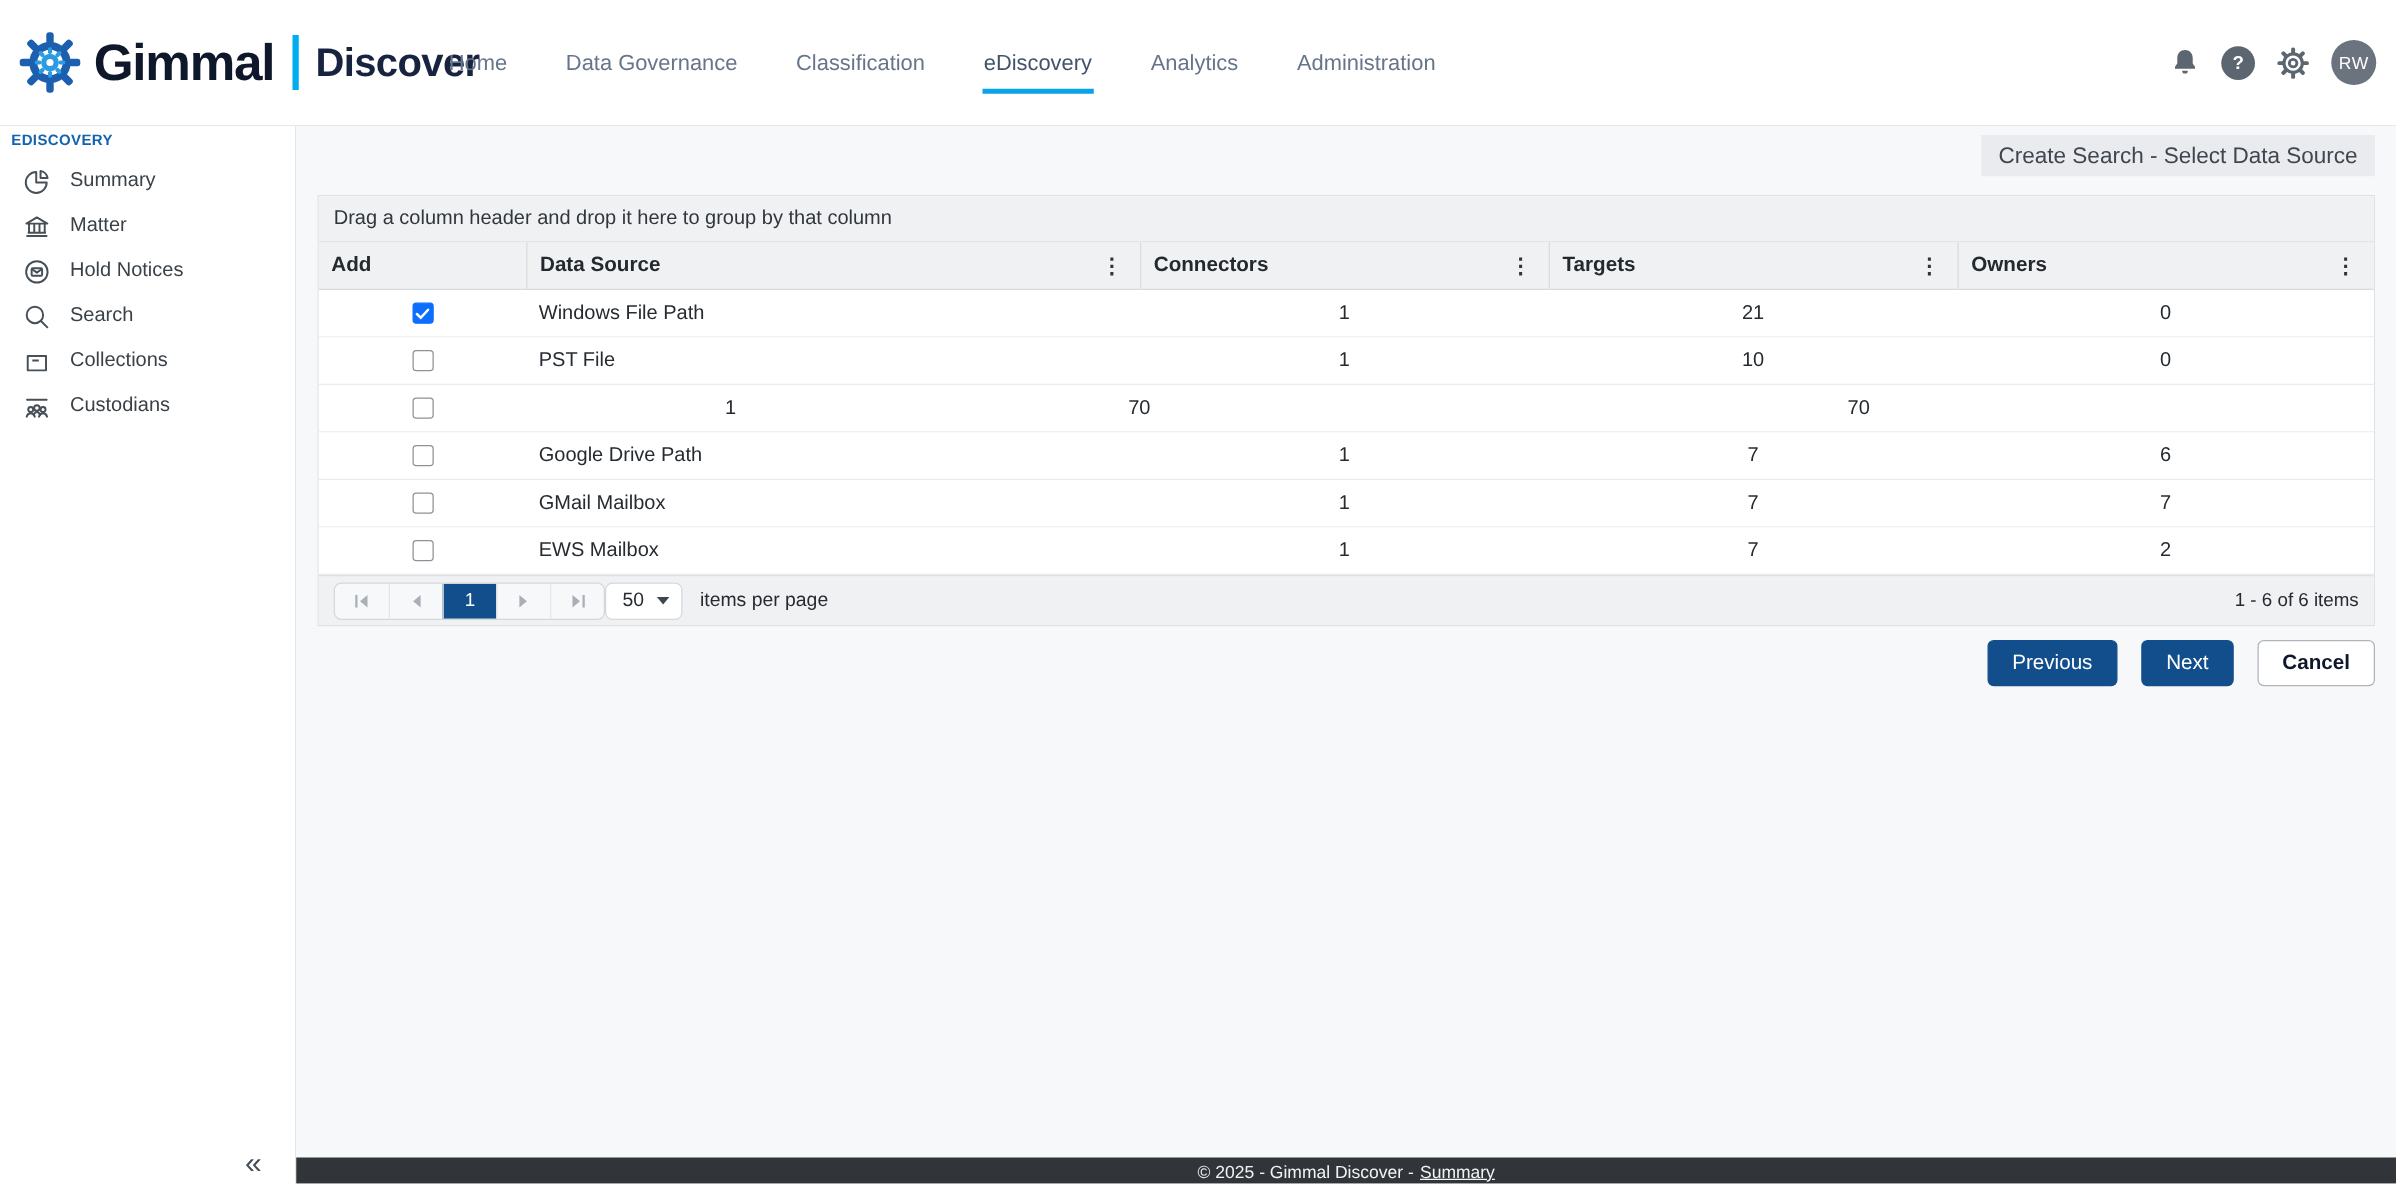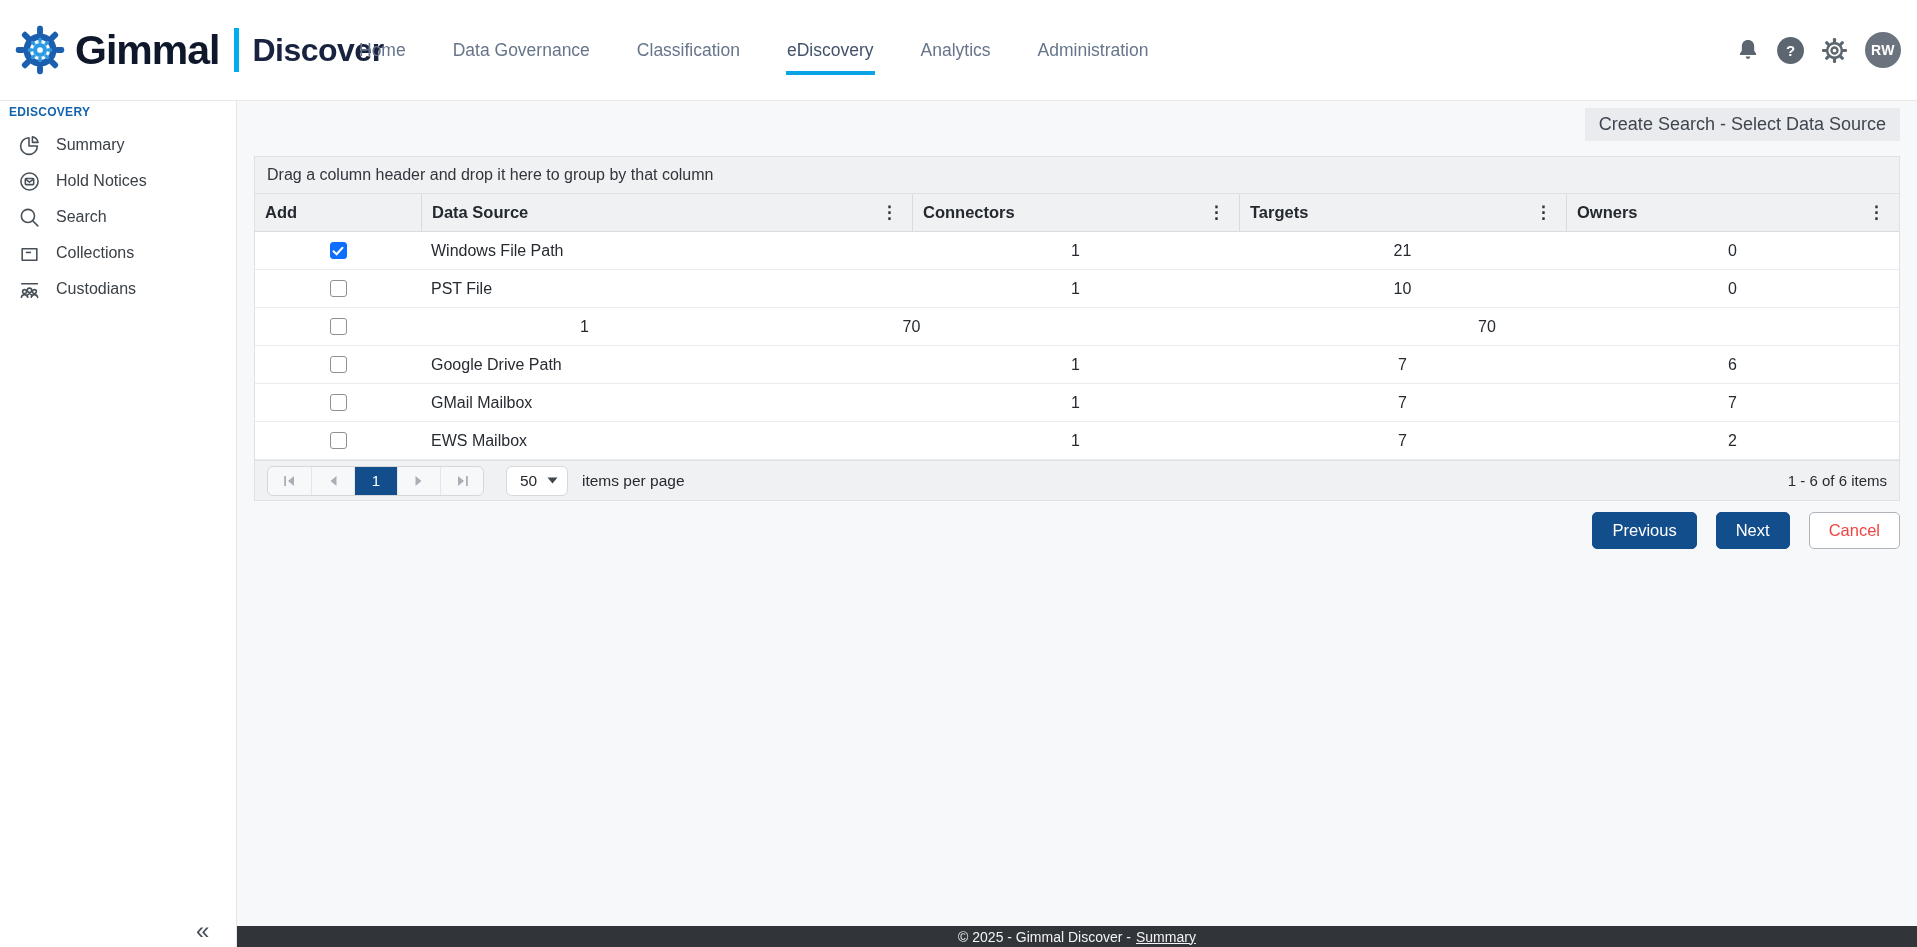"RW" .avatar { font-weight: 700 -> 400 }
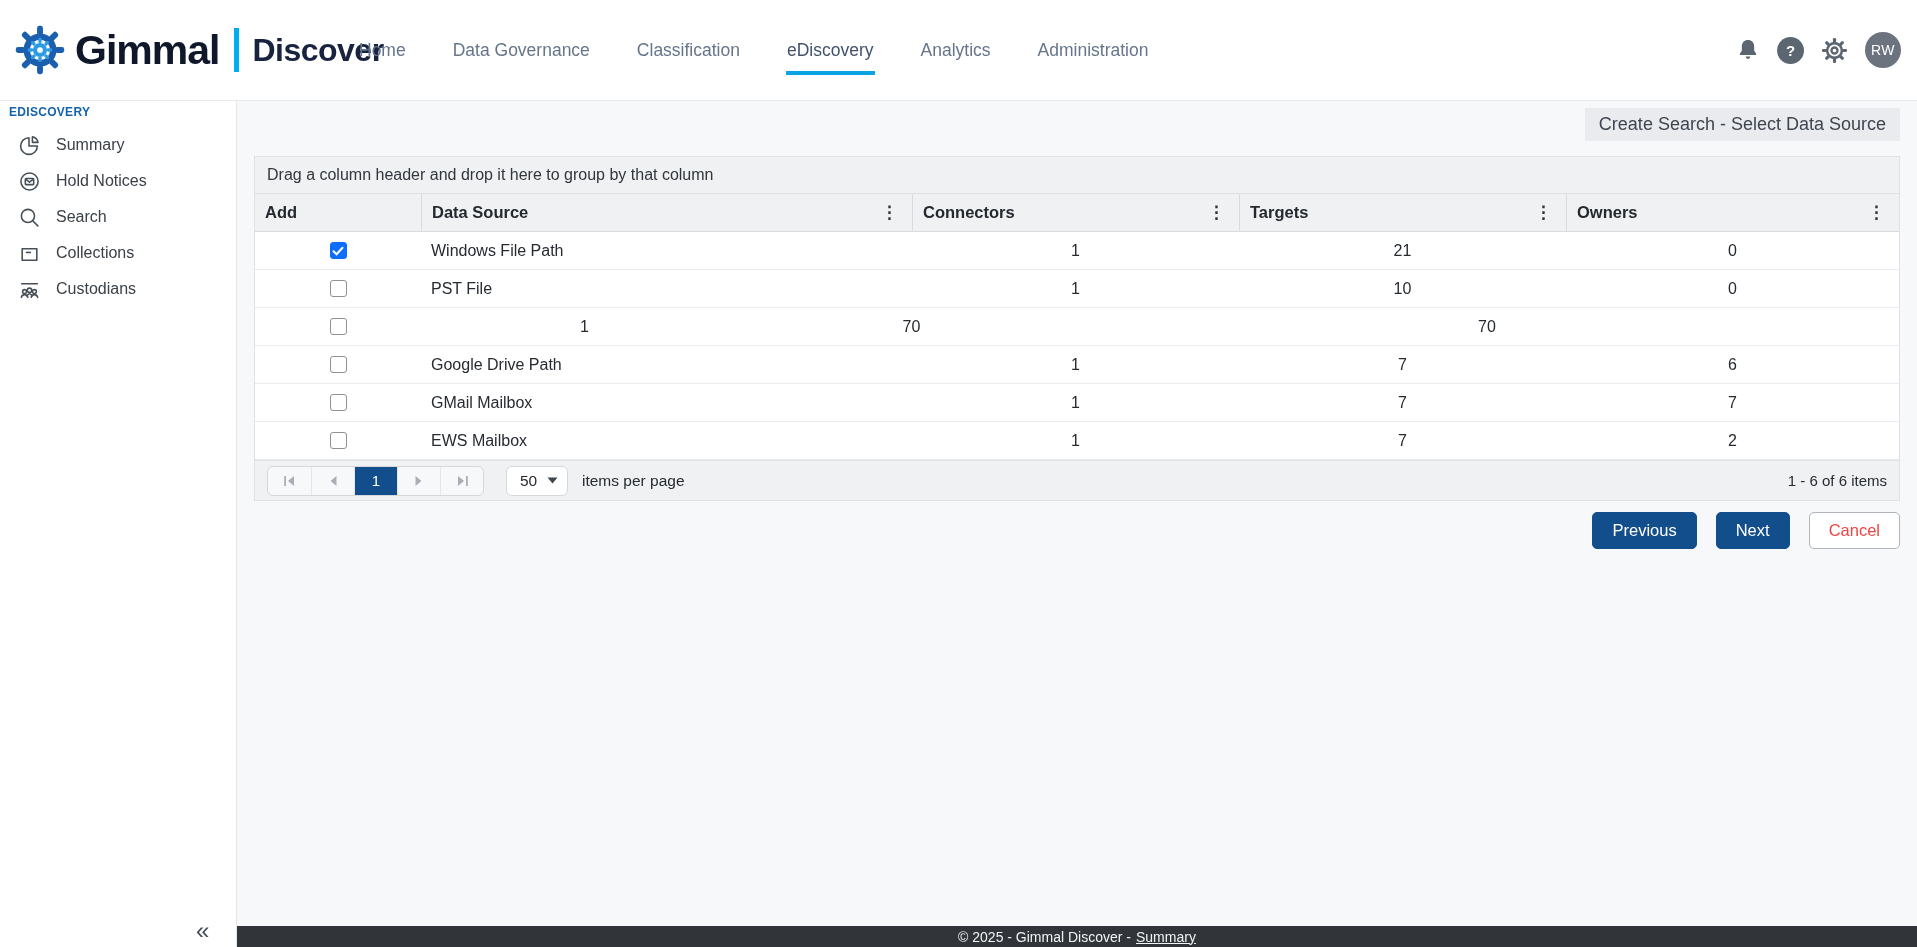"Matter" div.side-item { html: none -> <div> <svg> <path></path> <path></path> <path></path> </svg> <span>Matter</span> </div> }
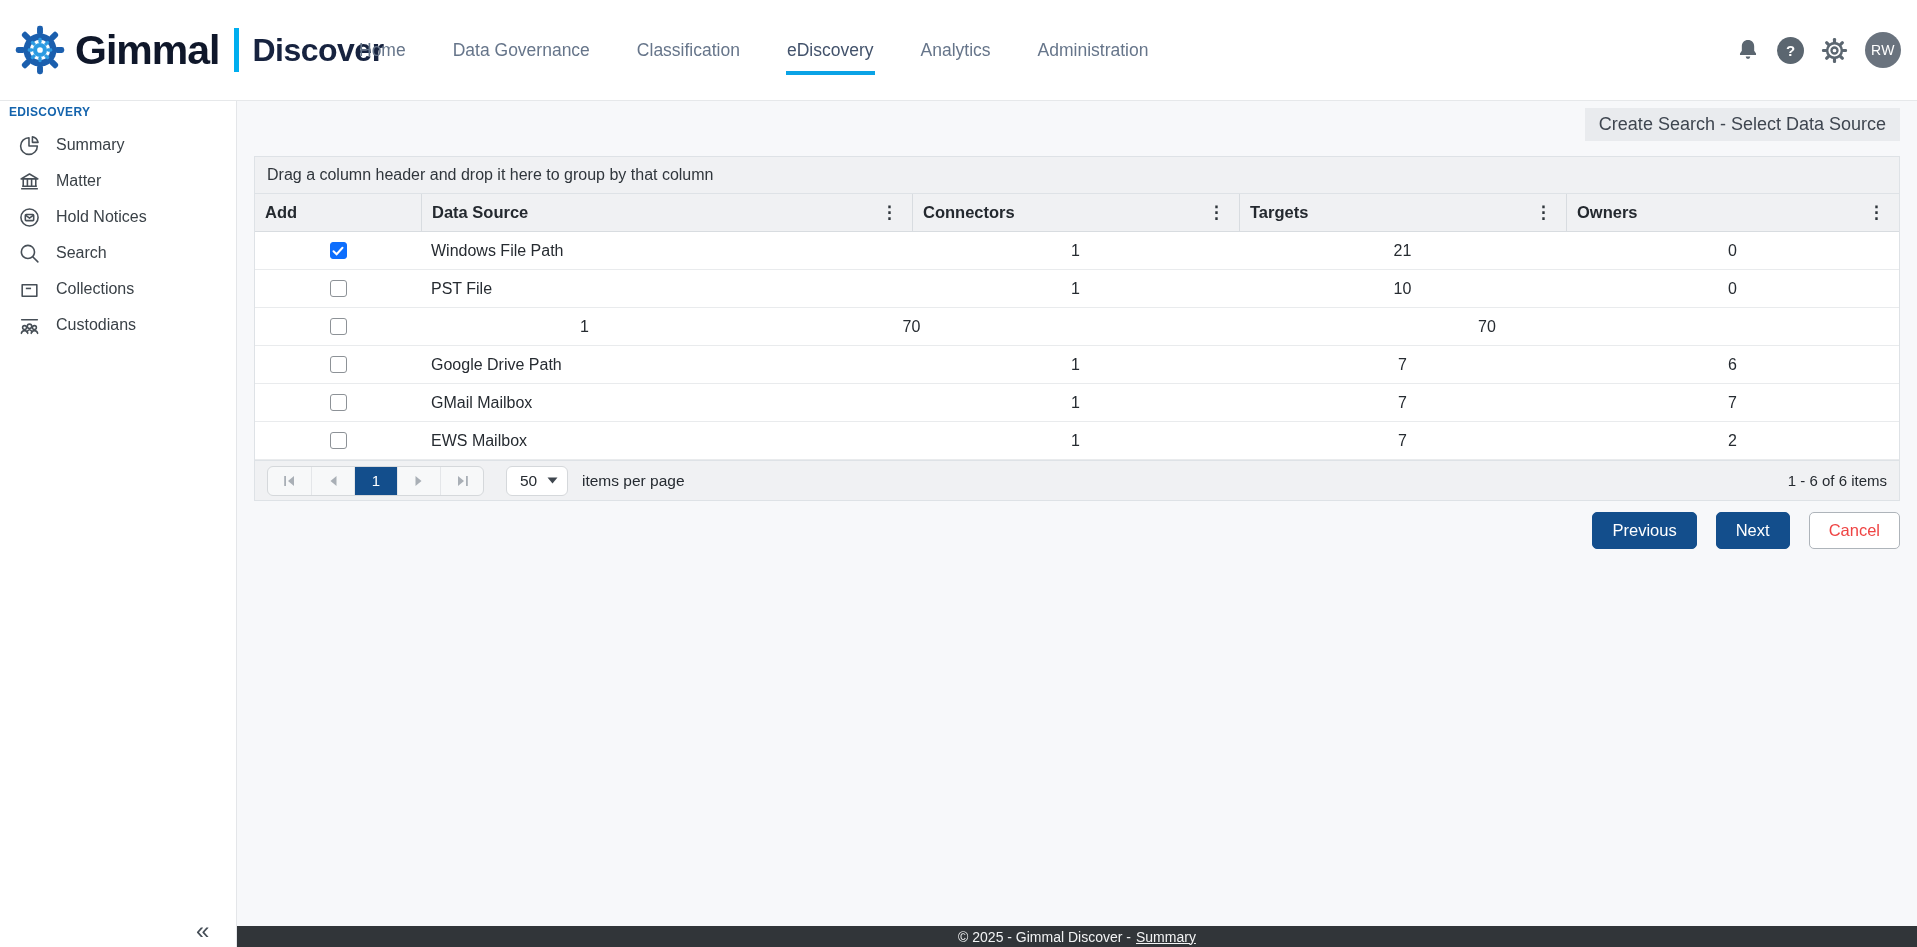"50" .pg-select { margin-left: 22px -> none }
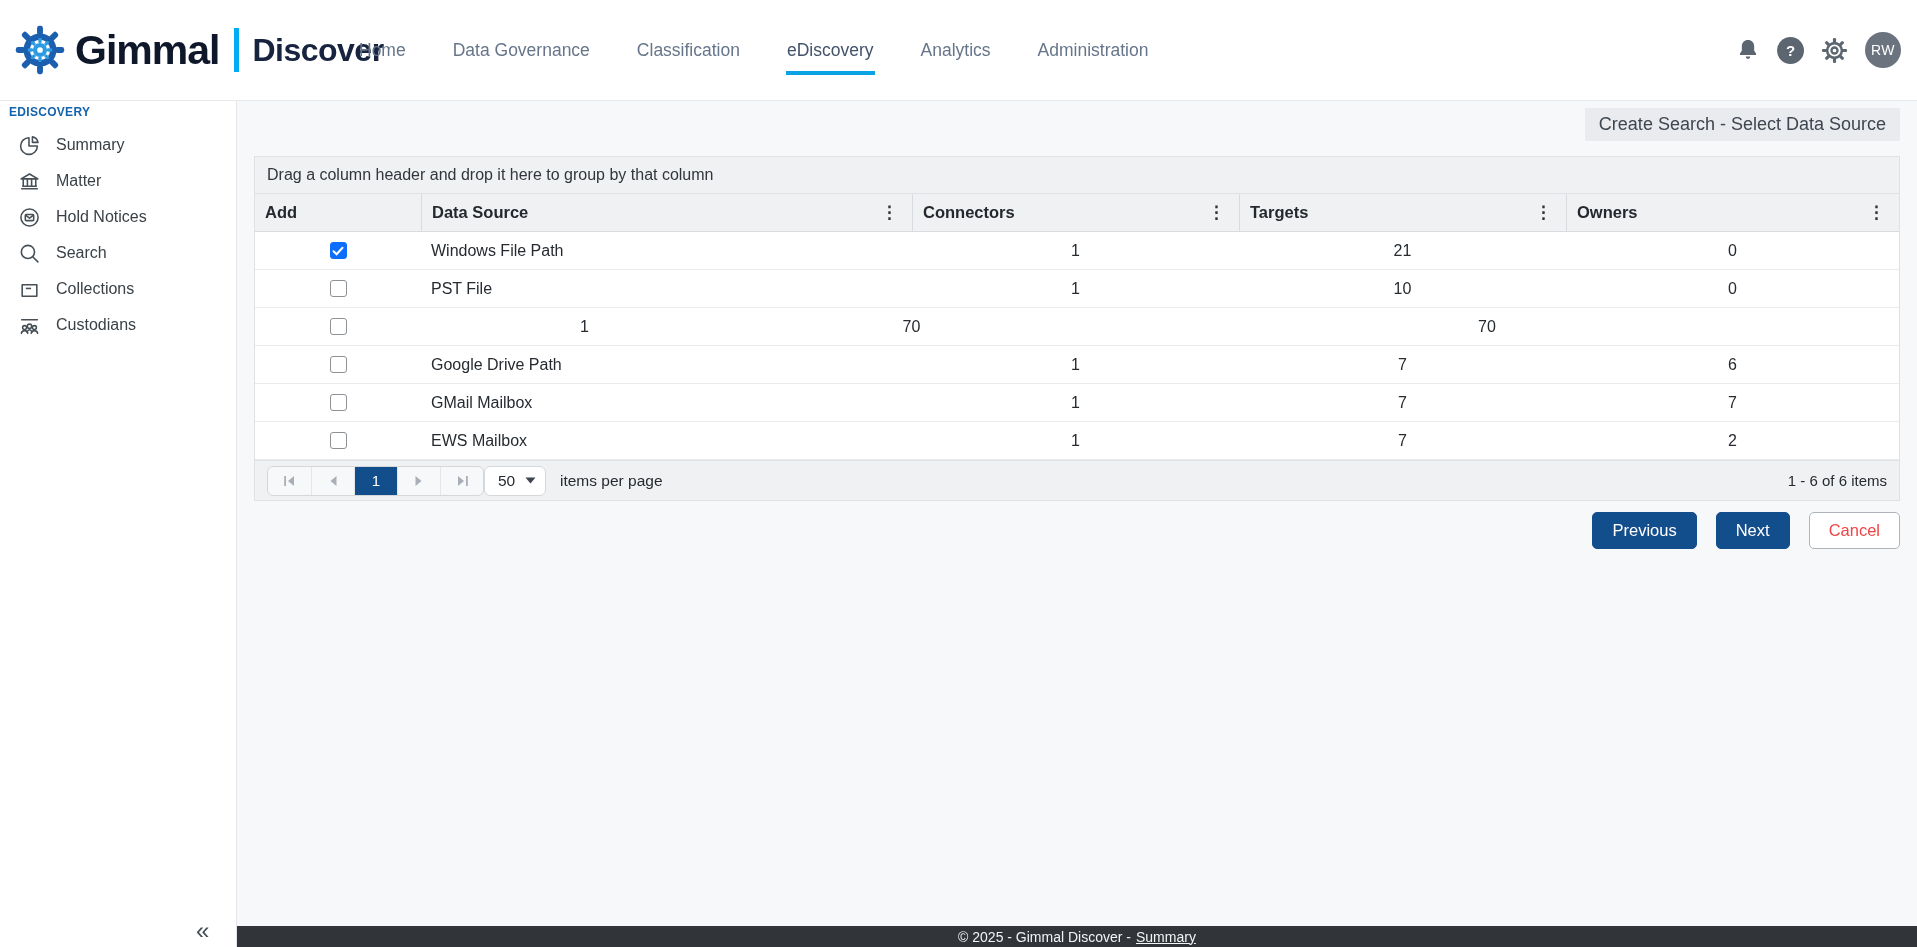"Cancel" .btn.ghost { color: #ef4444 -> #0f172a; font-weight: none -> bold }
